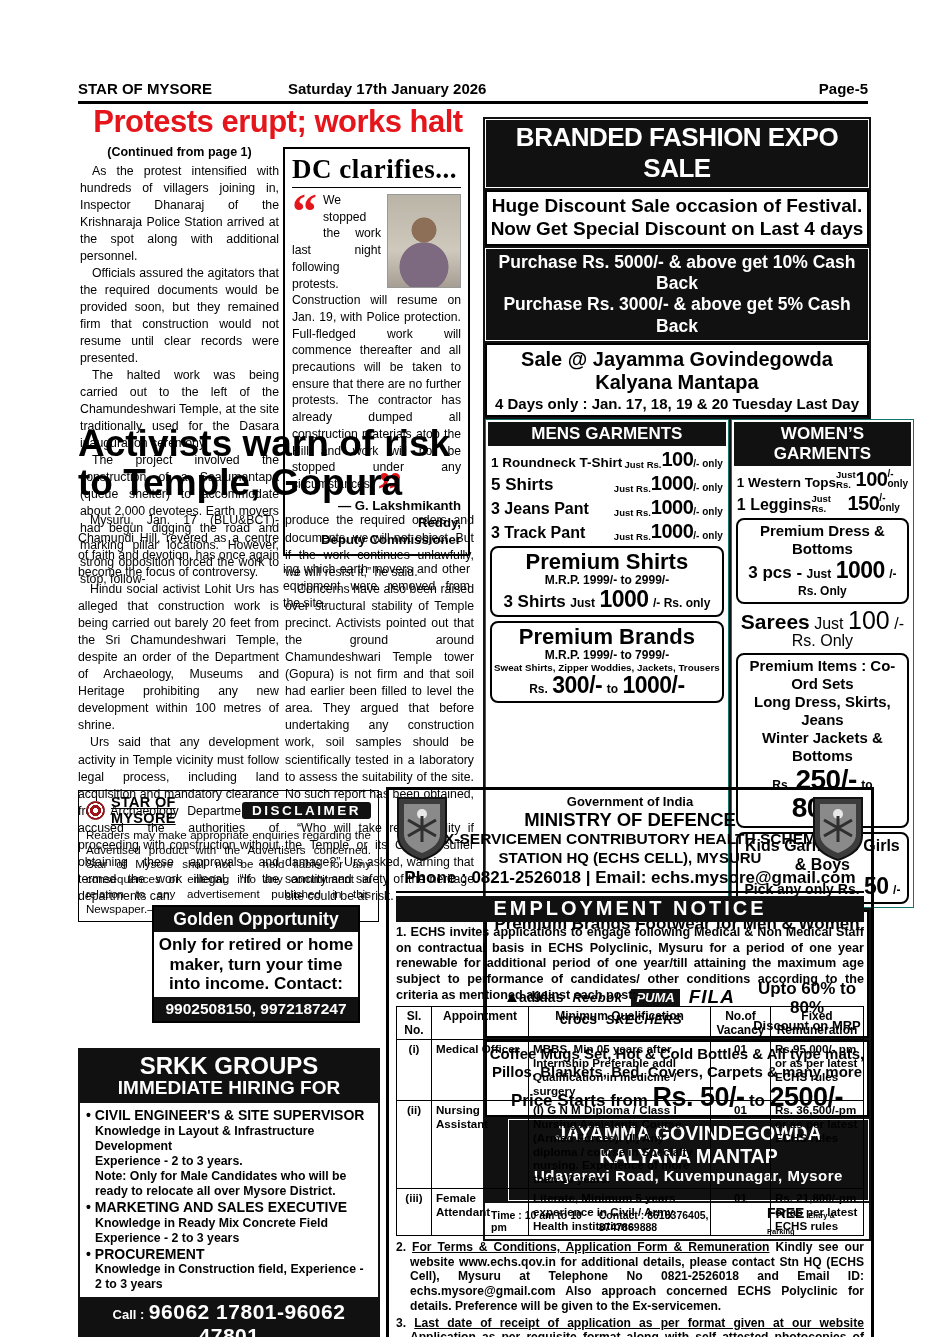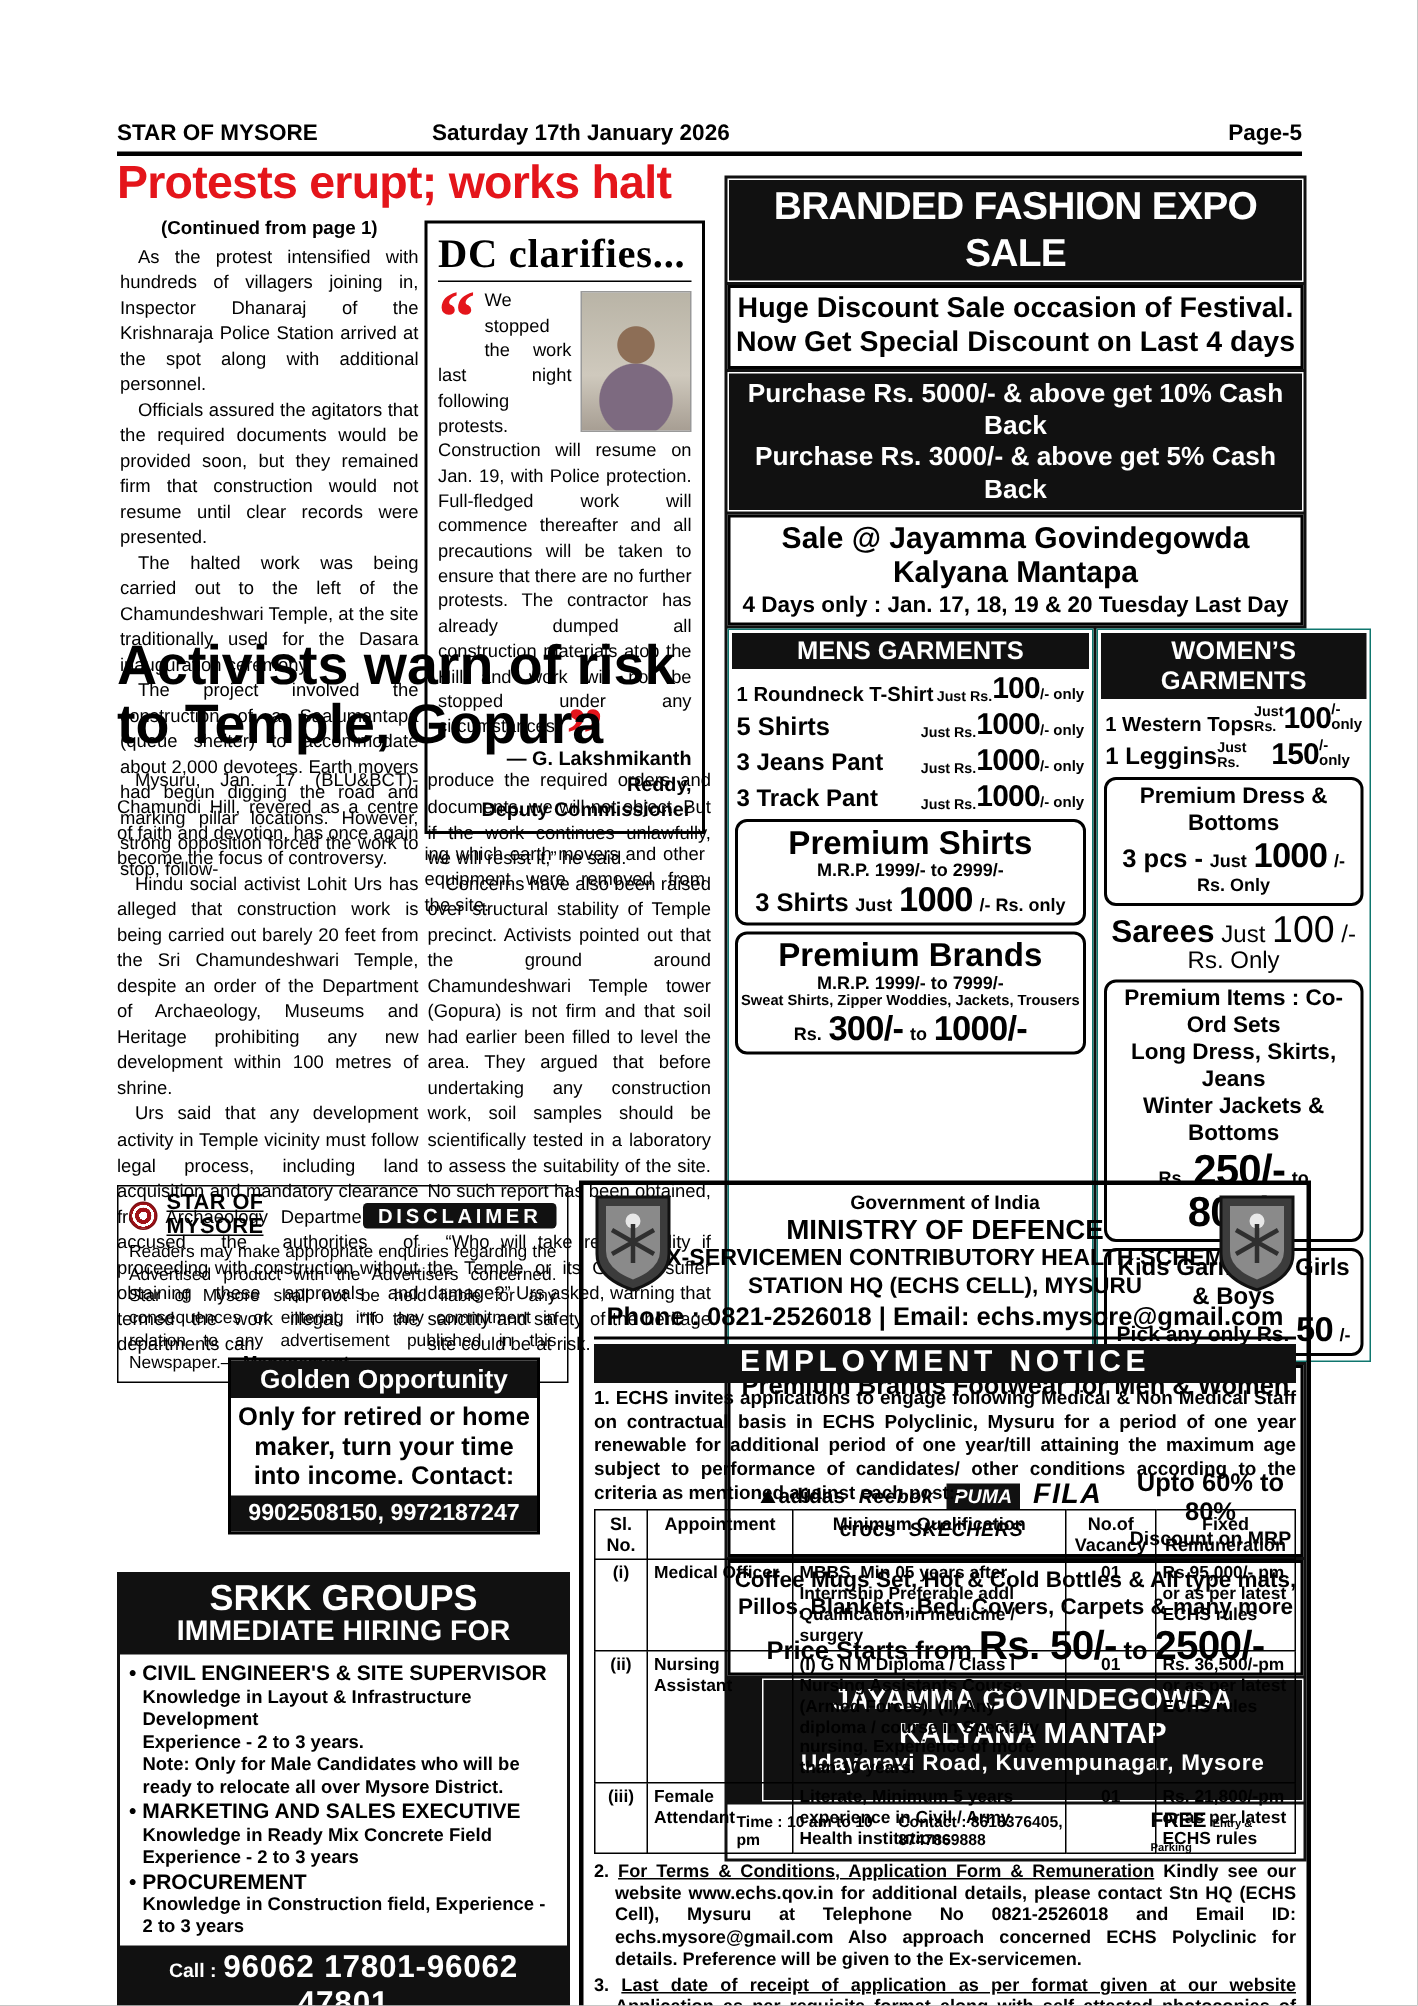"Protests erupt; works halt" .headline-red { text-align: none -> center }
